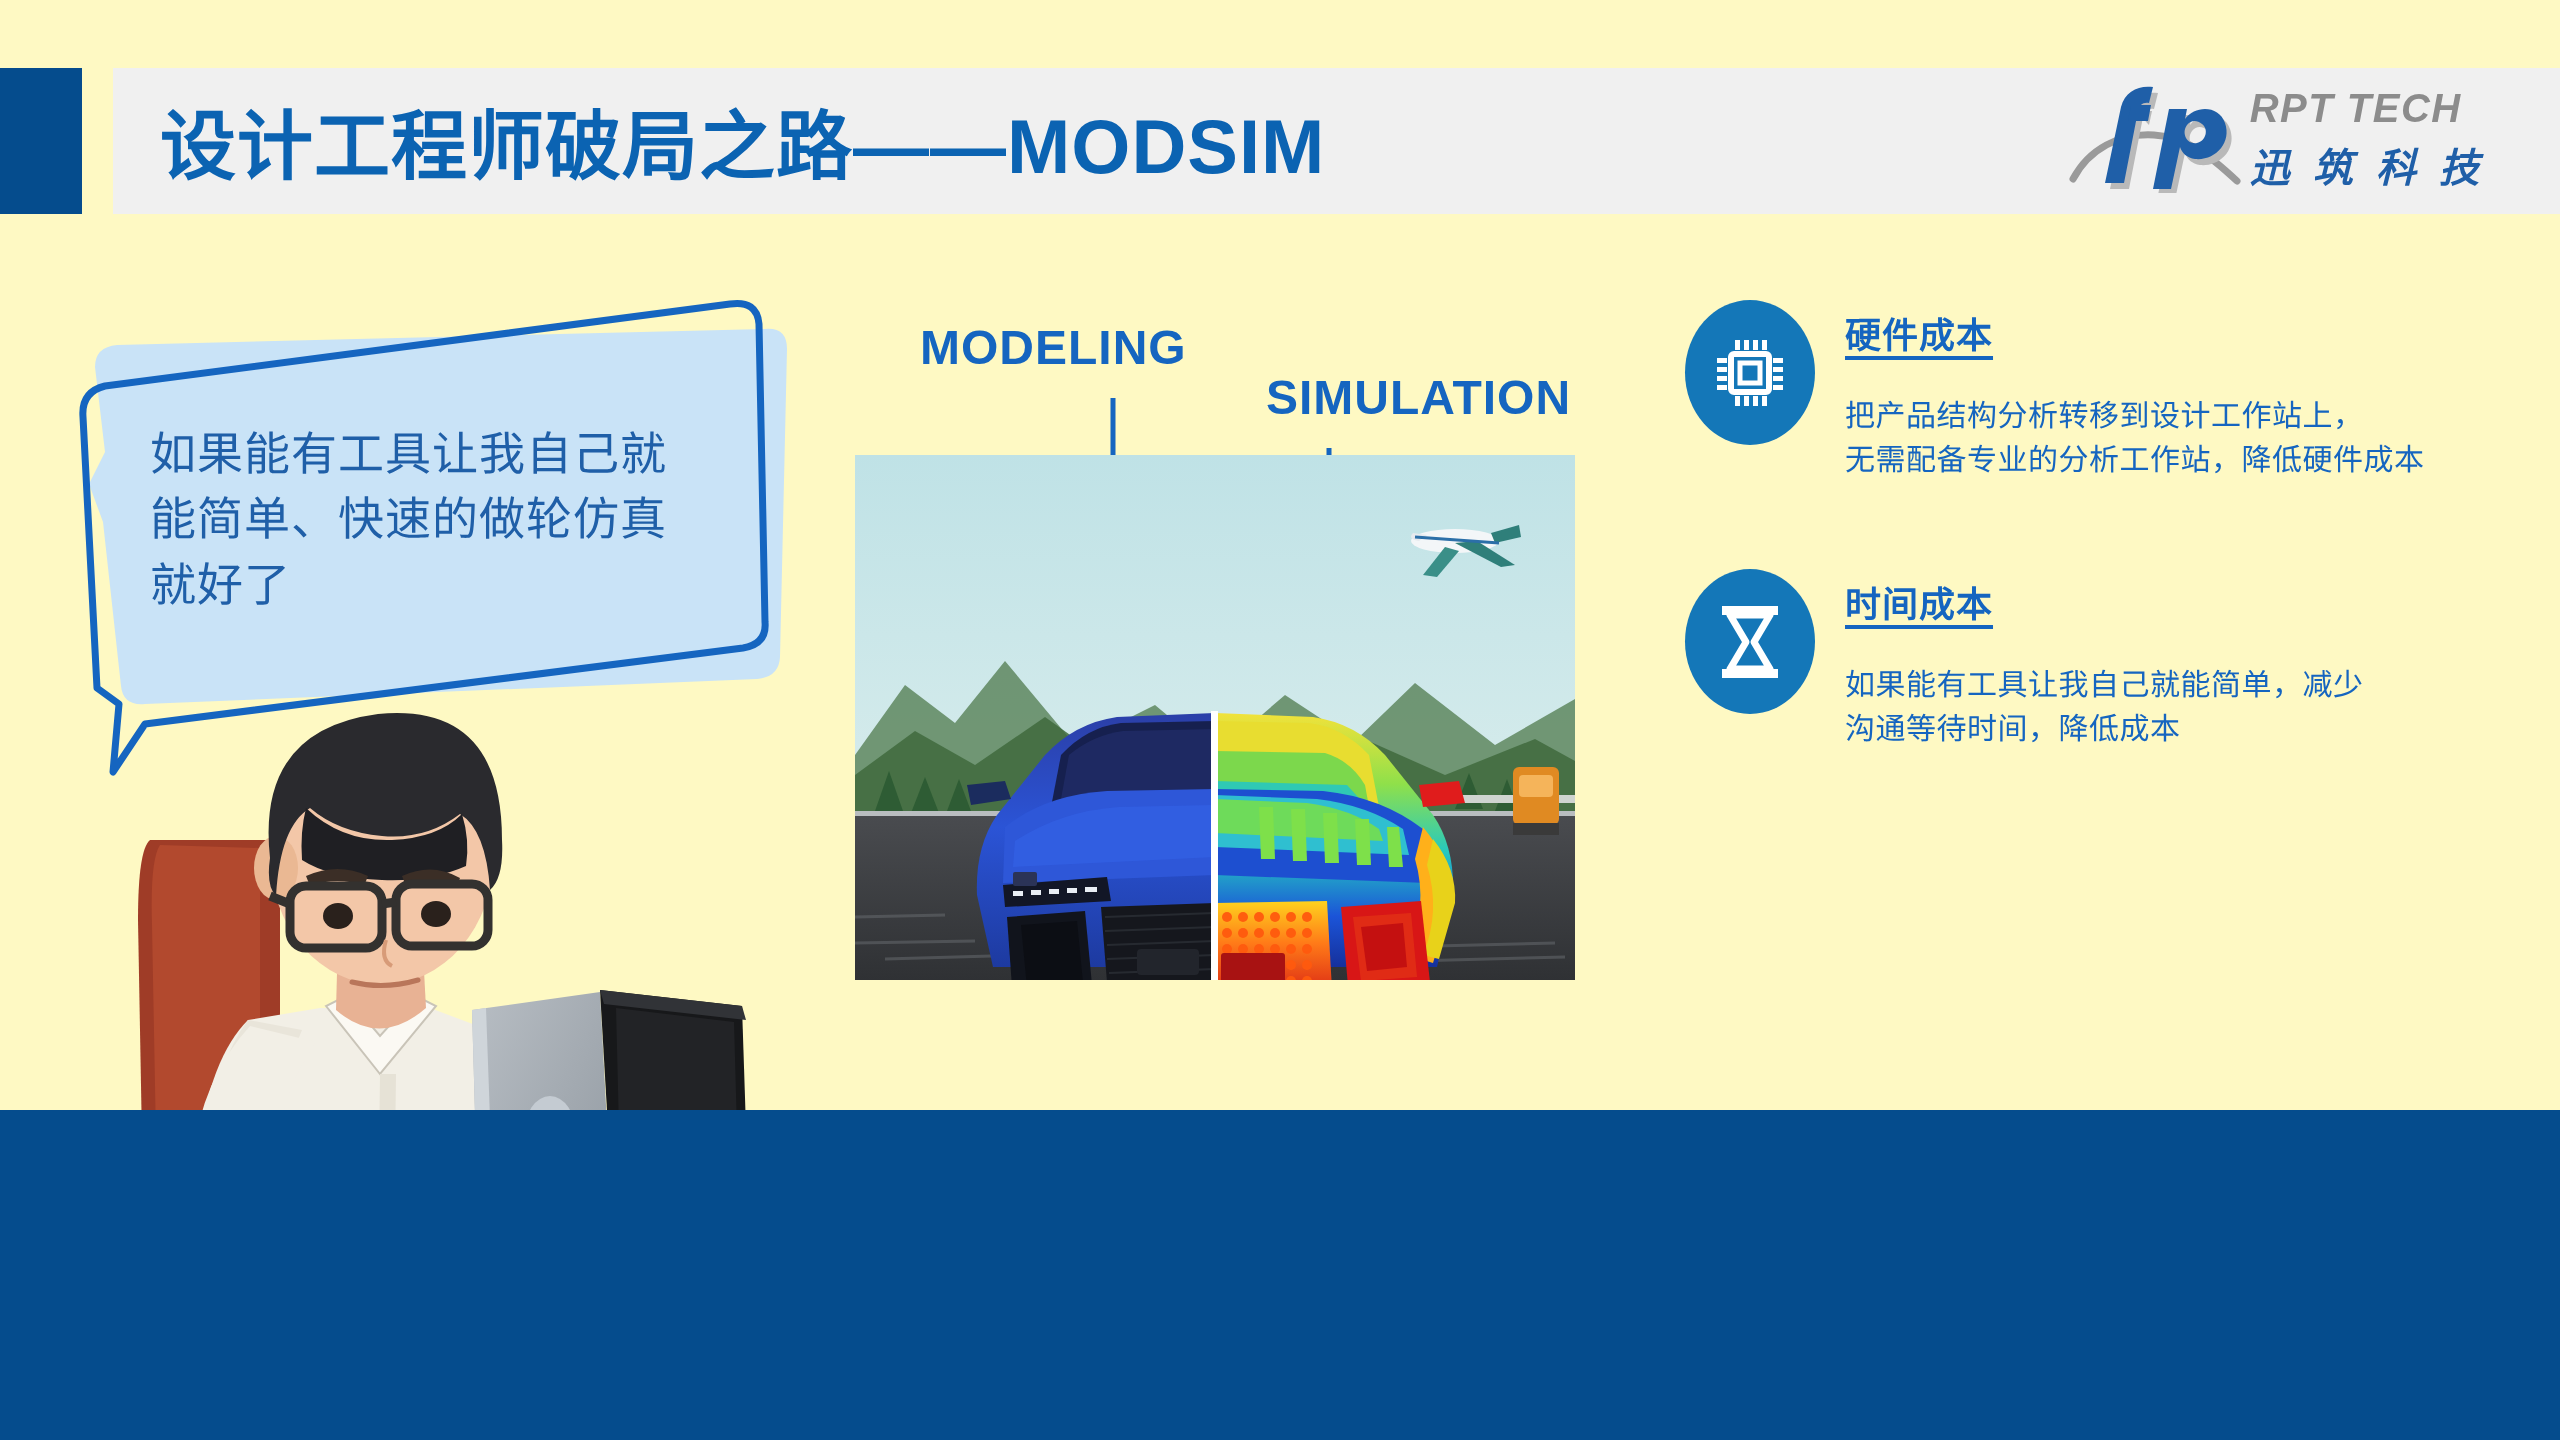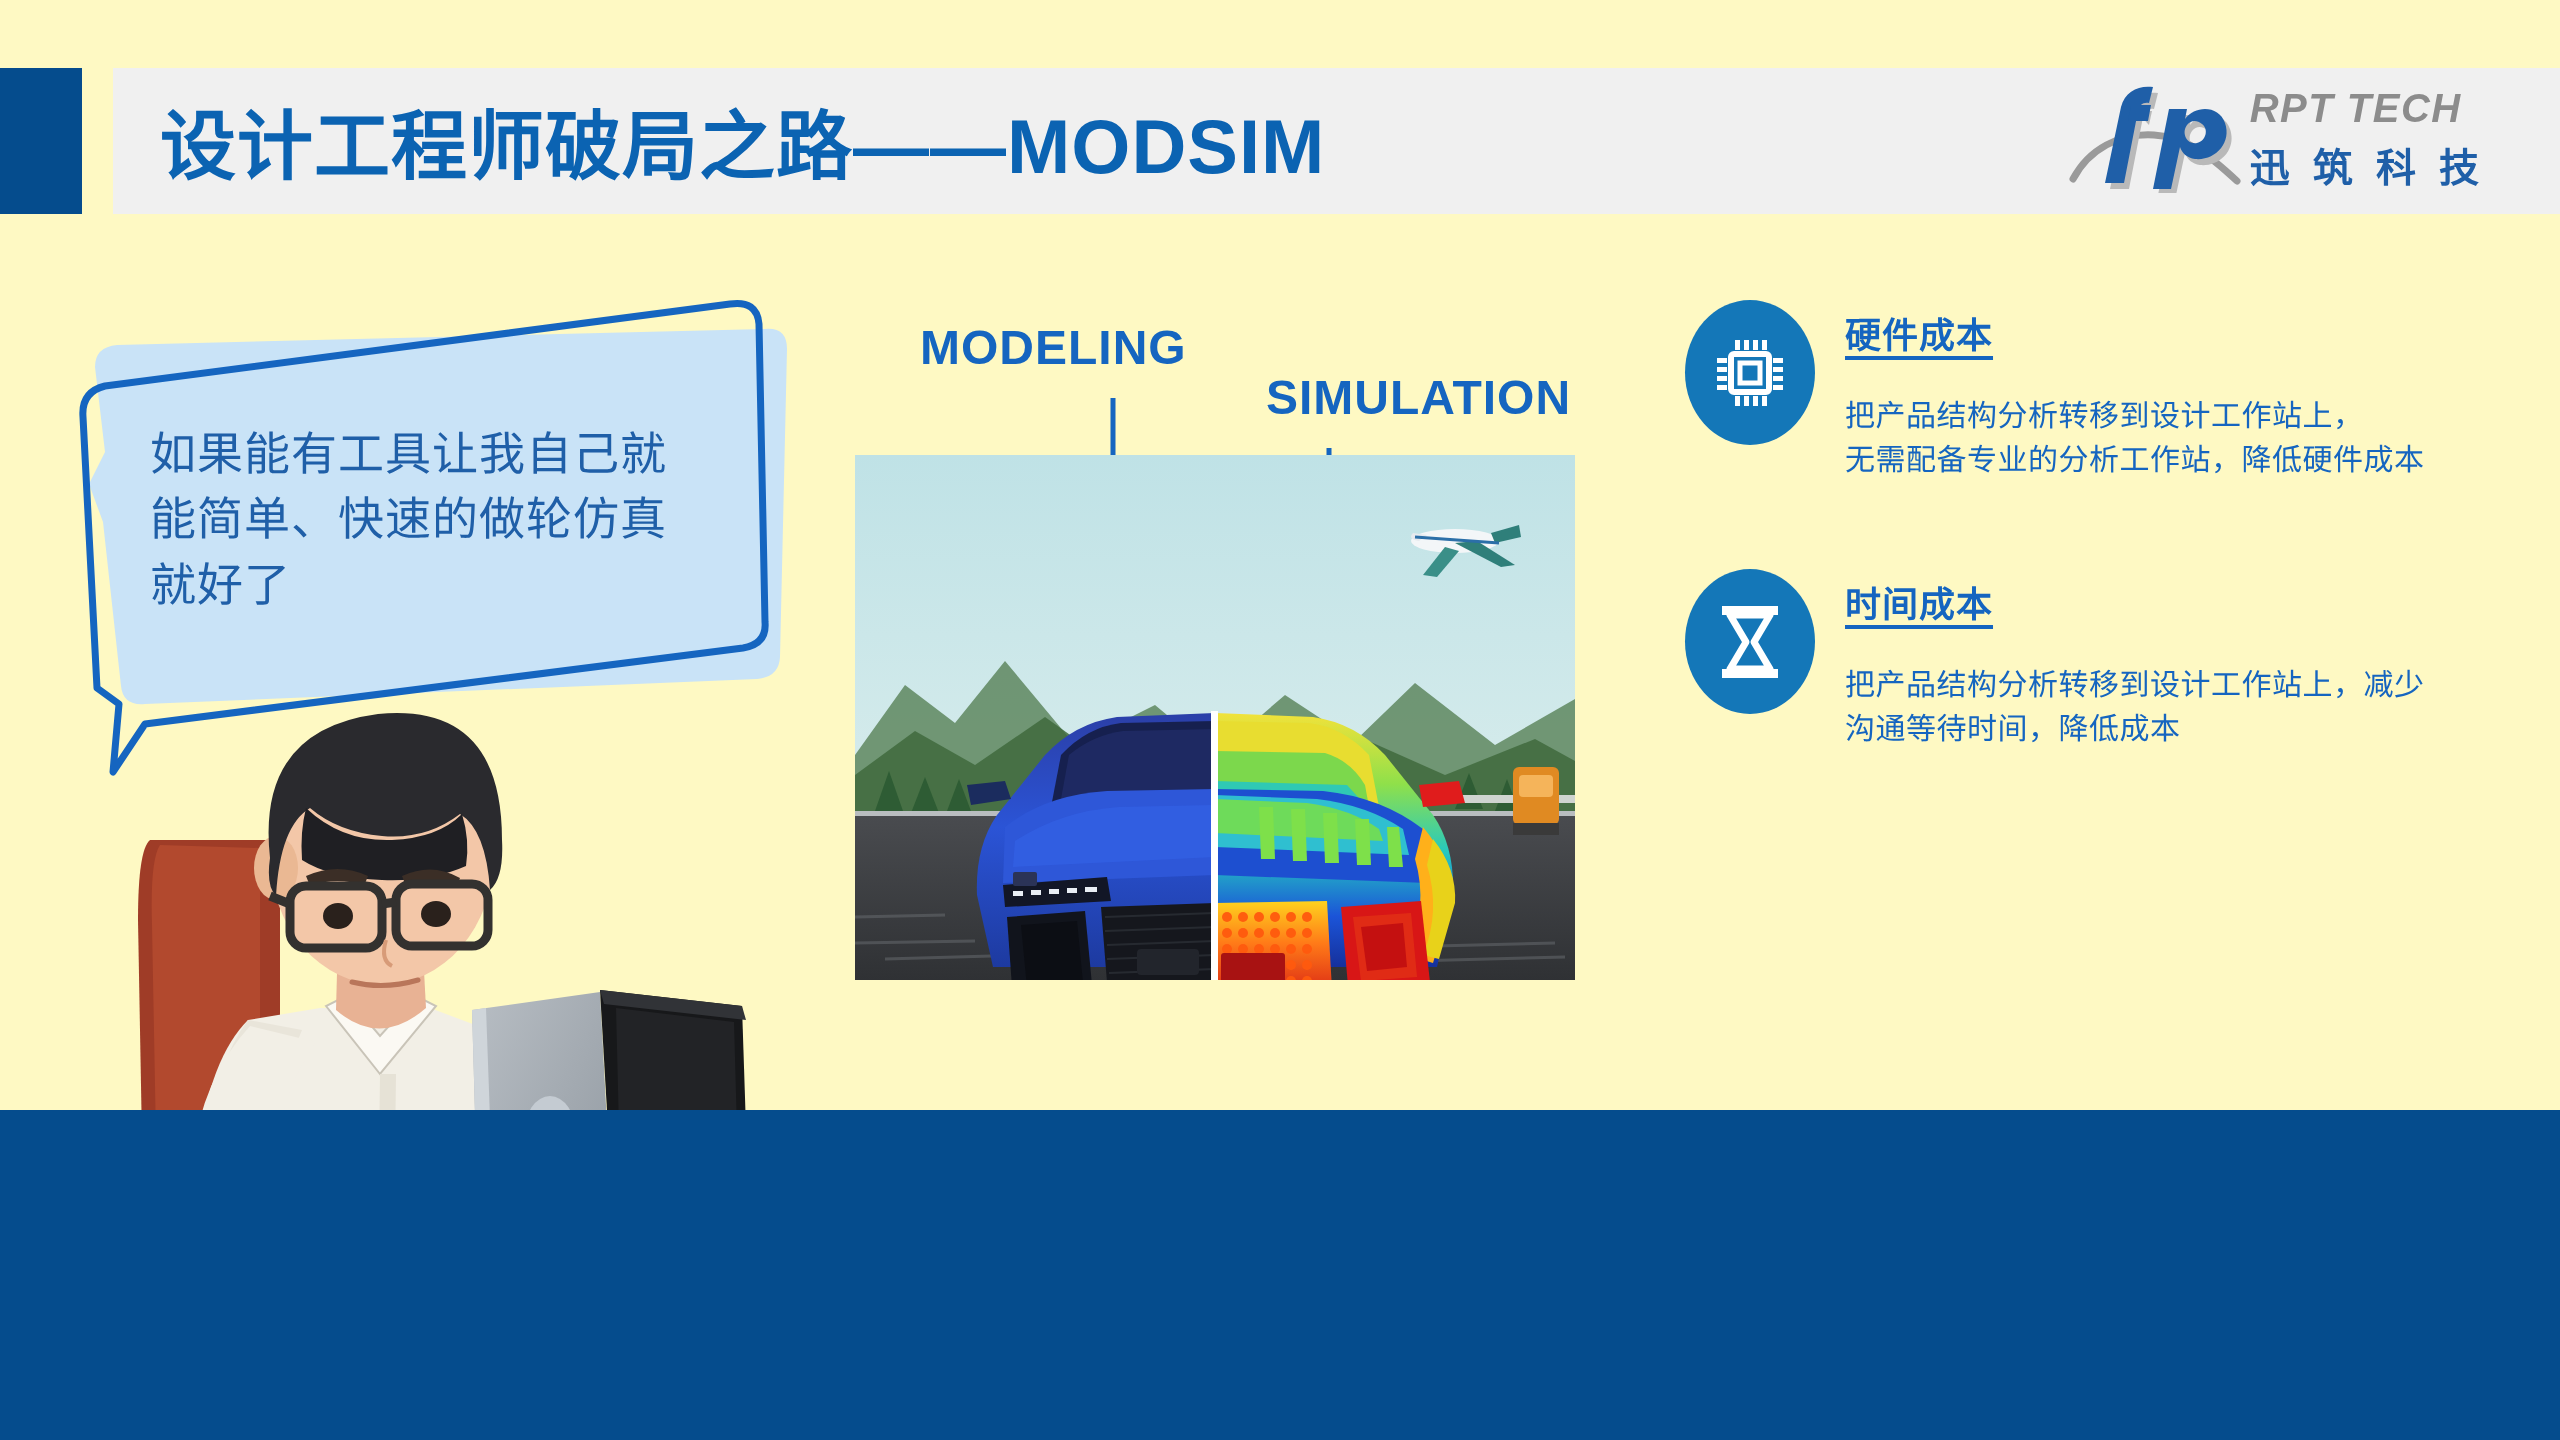"迅 筑 科 技" .logo-cn { font-style: none -> italic }
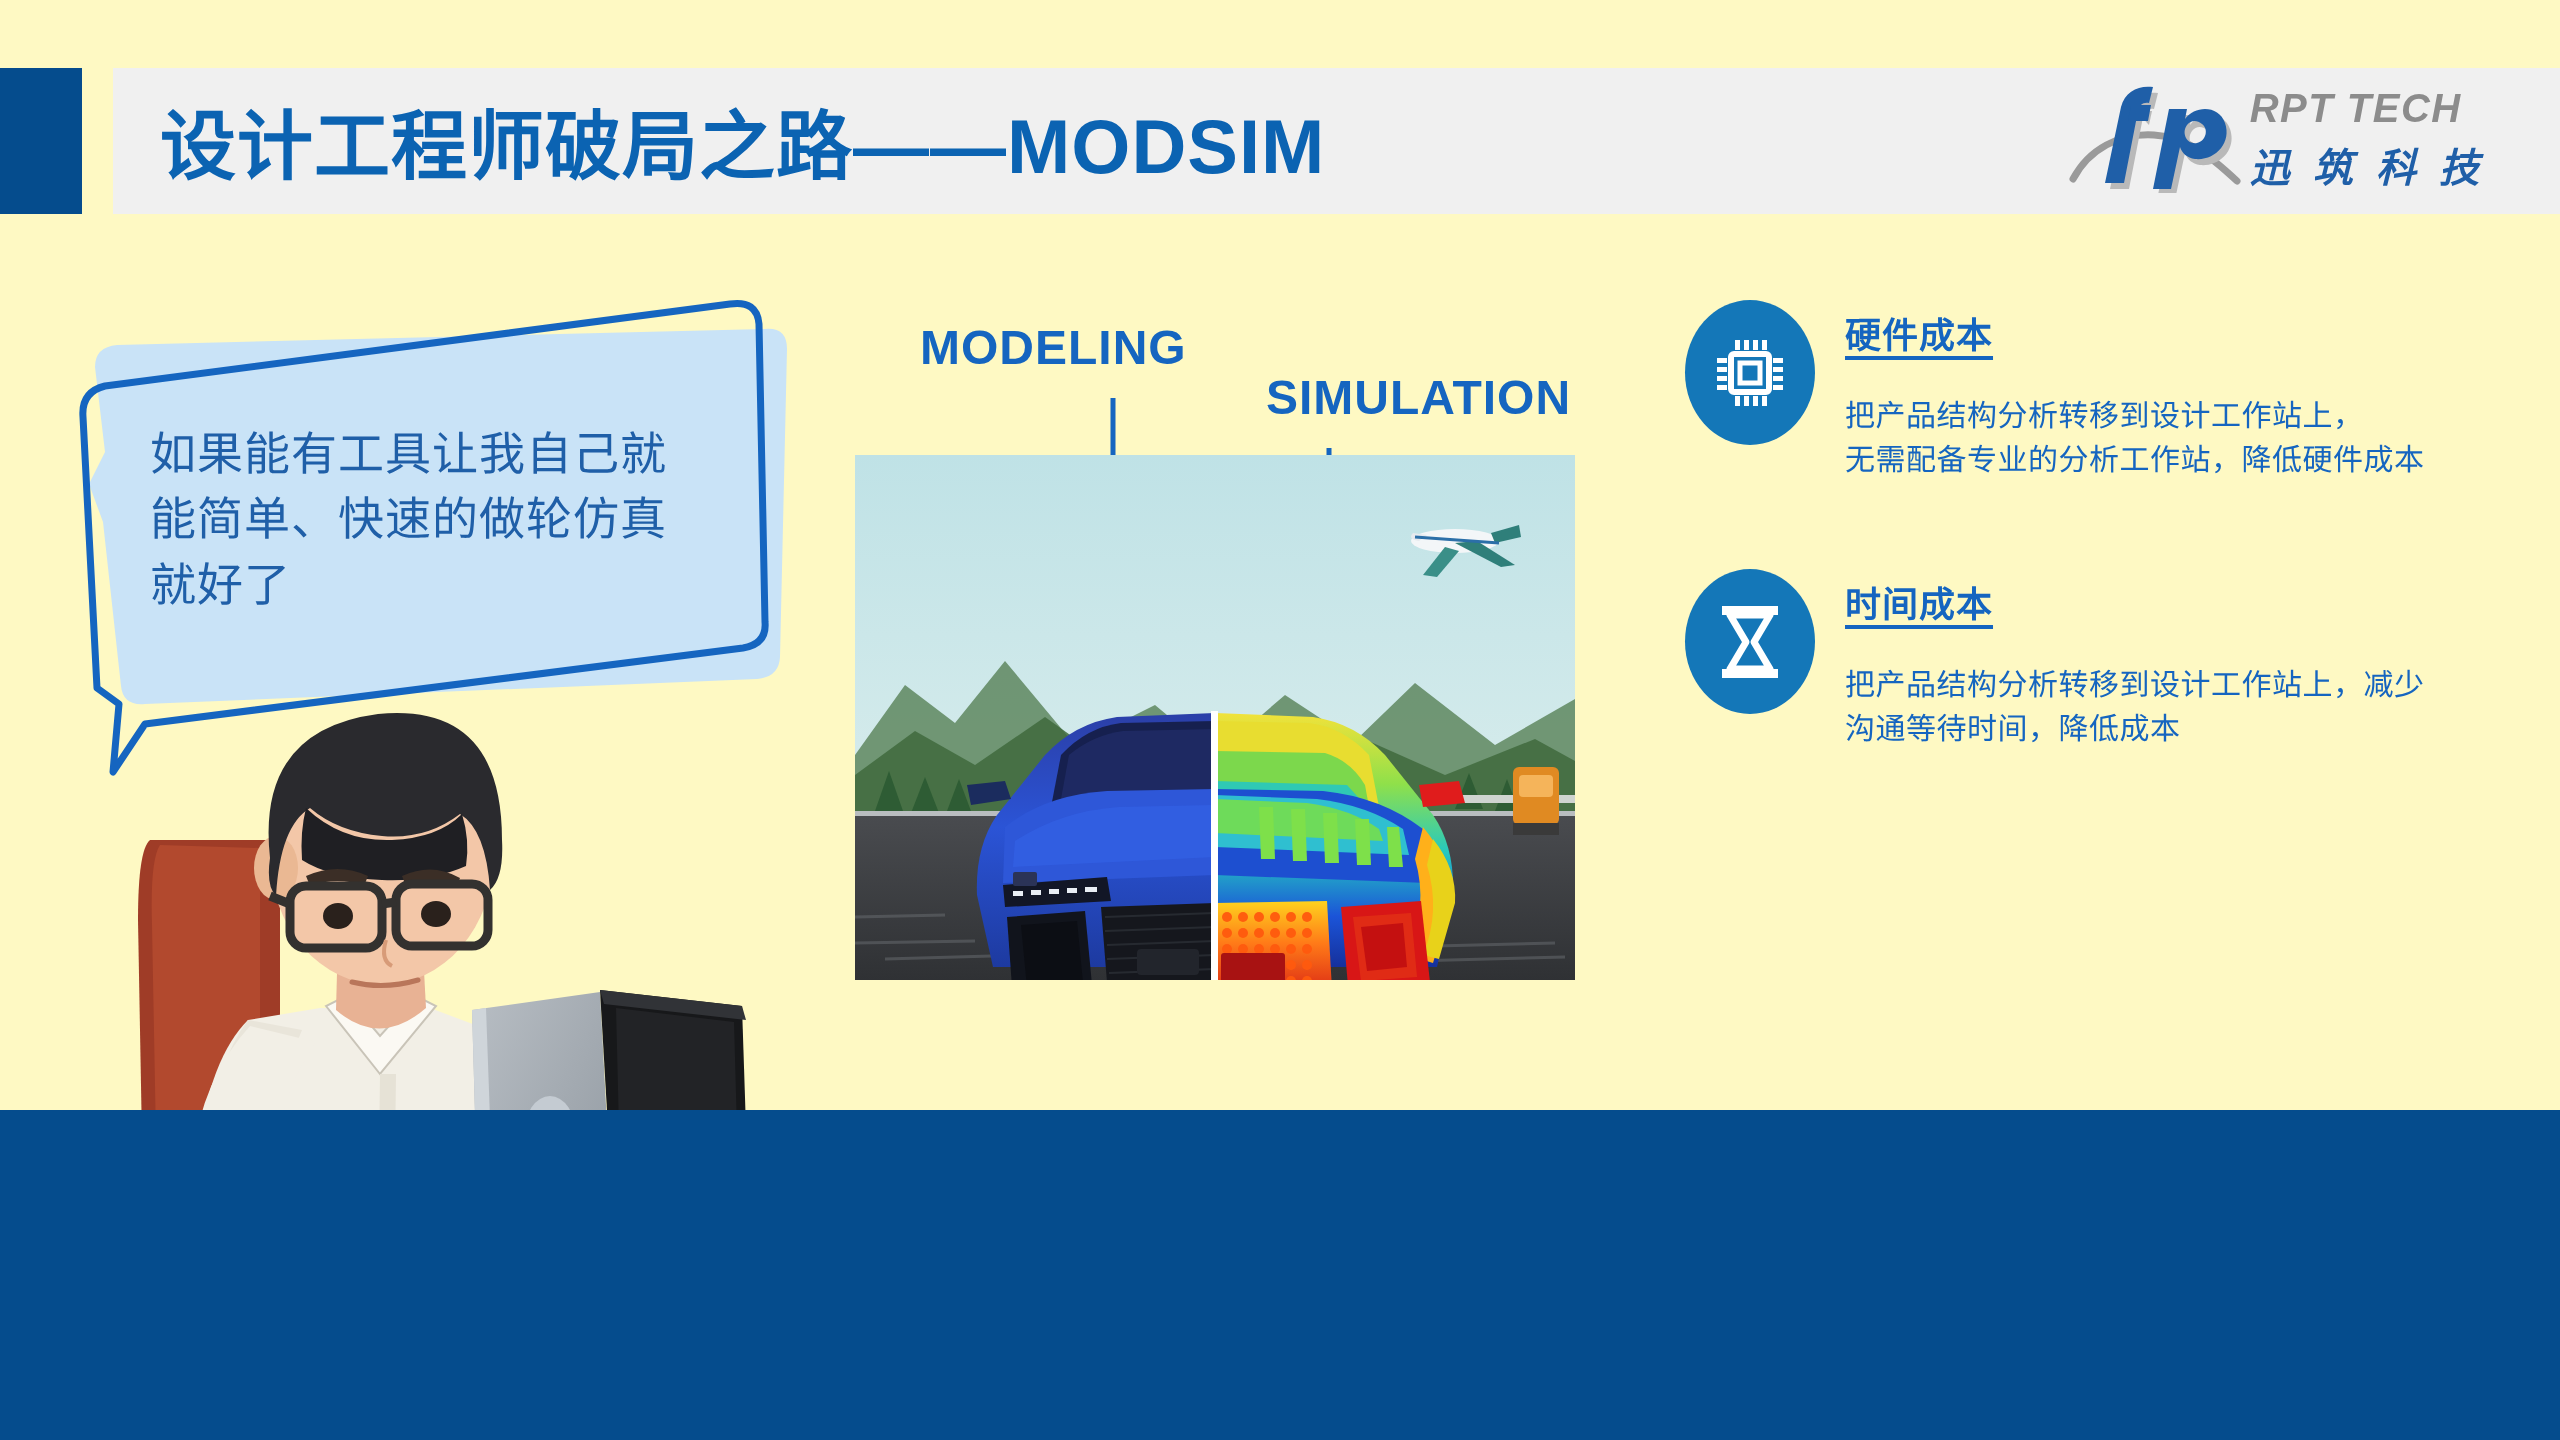"把产品结构分析转移到设计工作站上，减少" div.feature-desc { text: 把产品结构分析转移到设计工作站上 -> 如果能有工具让我自己就能简单 }
